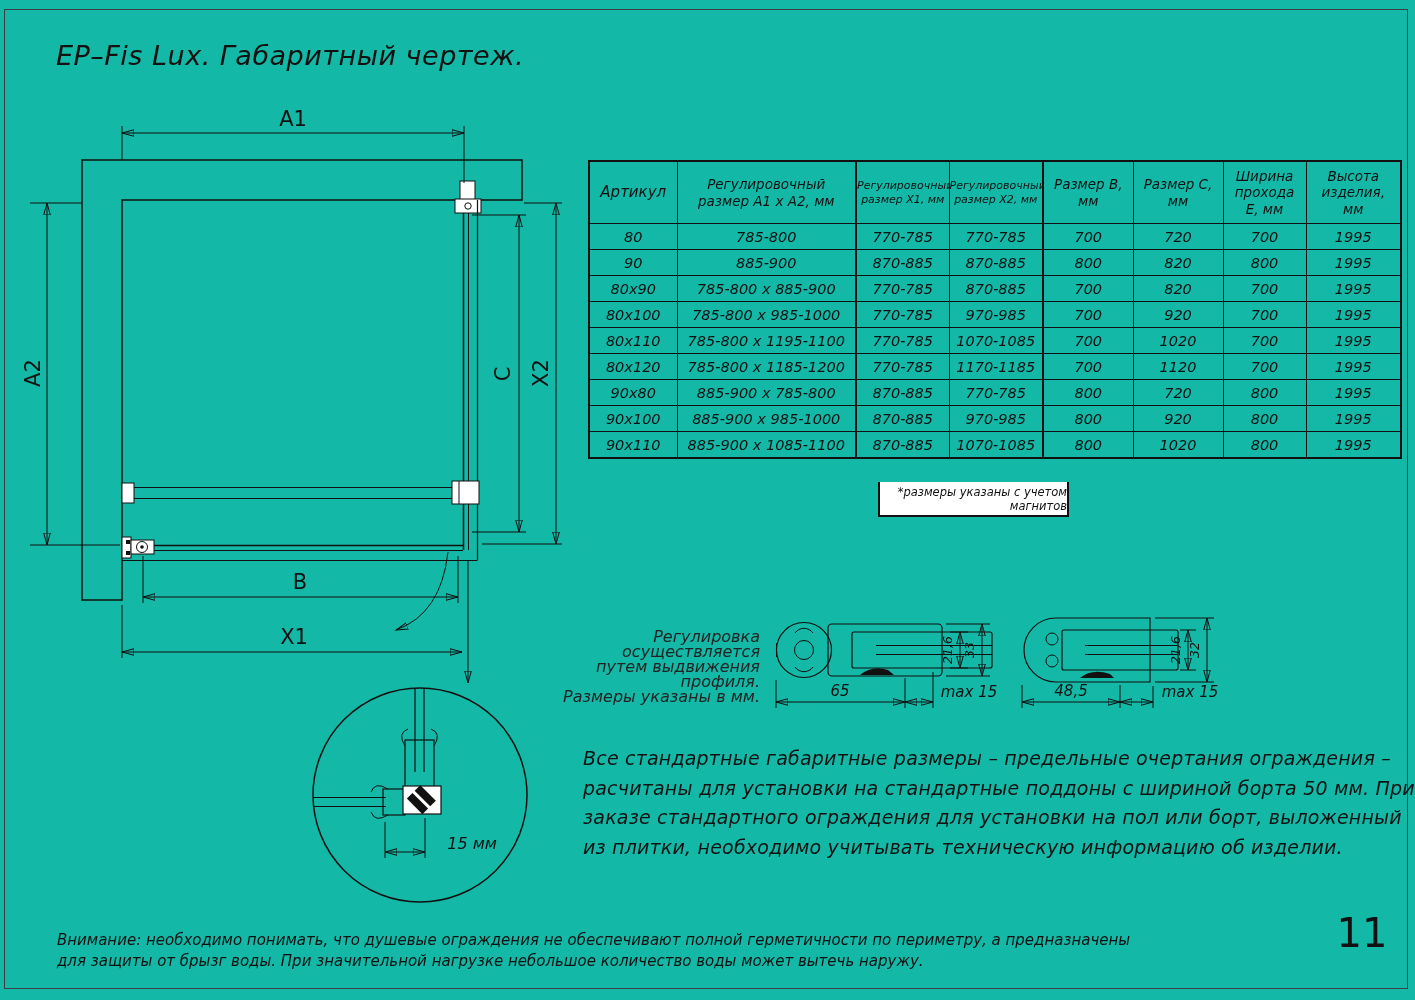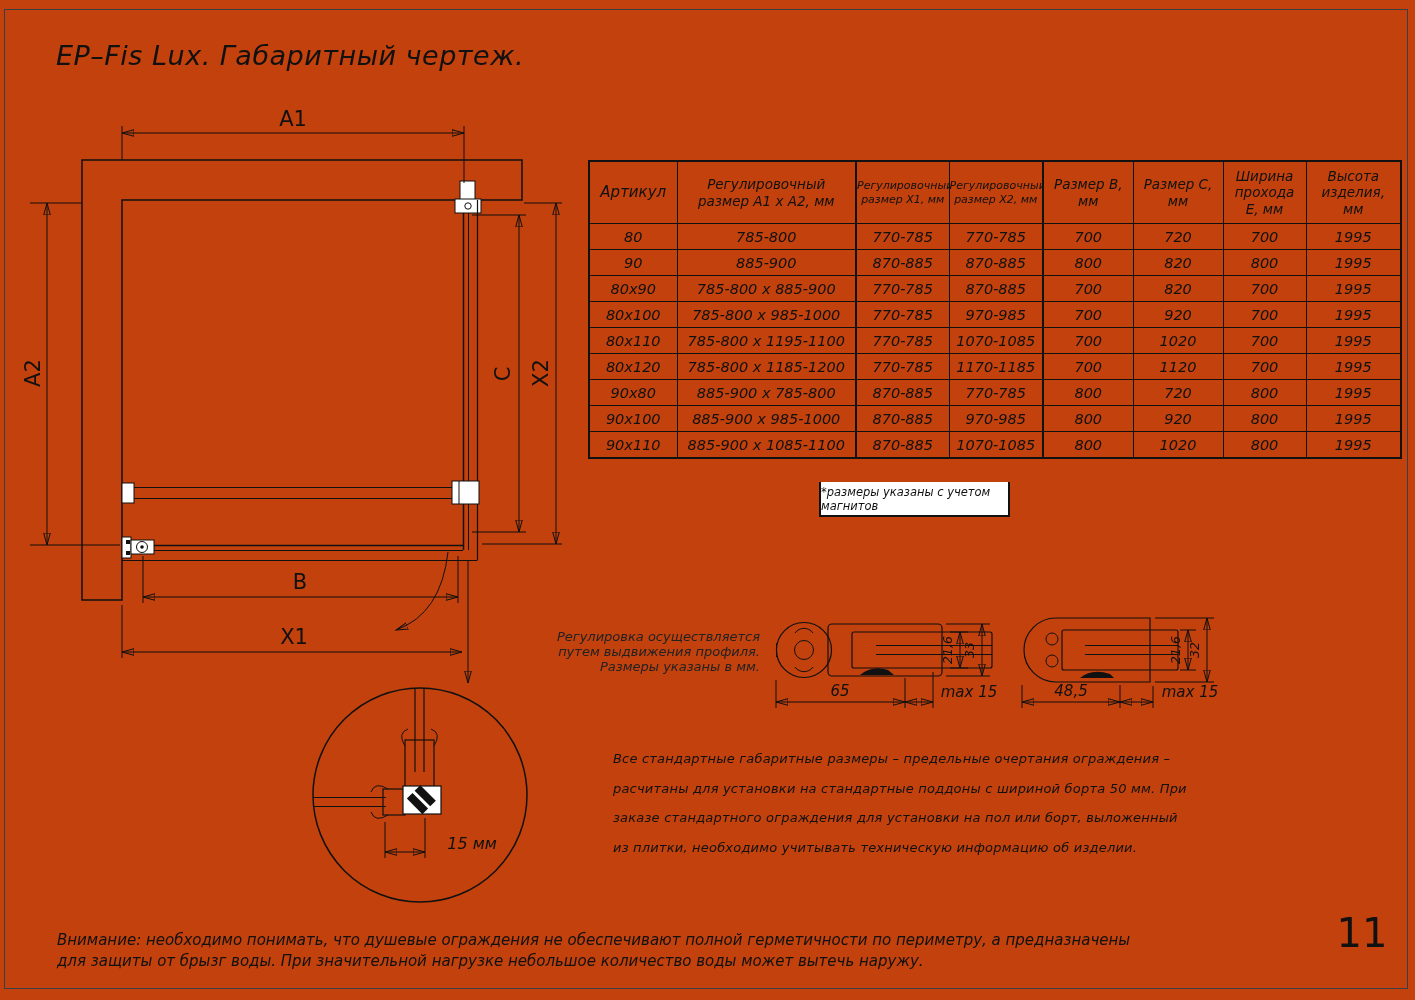"EP–Fis Lux. Габаритный чертеж." .page { background: #c2410c -> #14b8a6 }
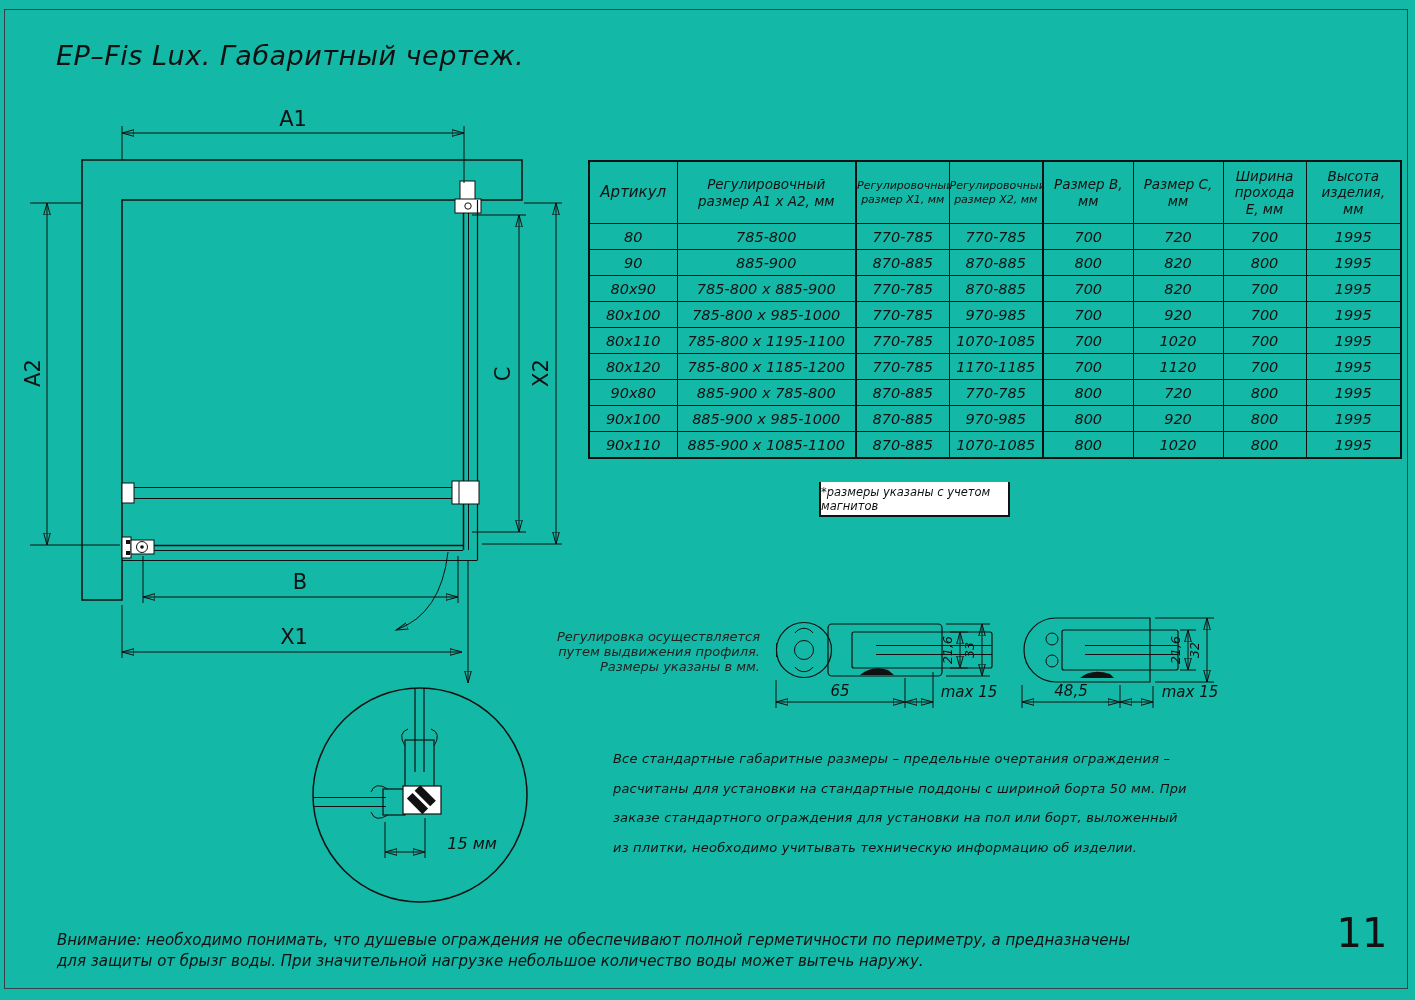"*размеры указаны с учетом" .footnote { left: 819px -> 878px; text-align: left -> right }
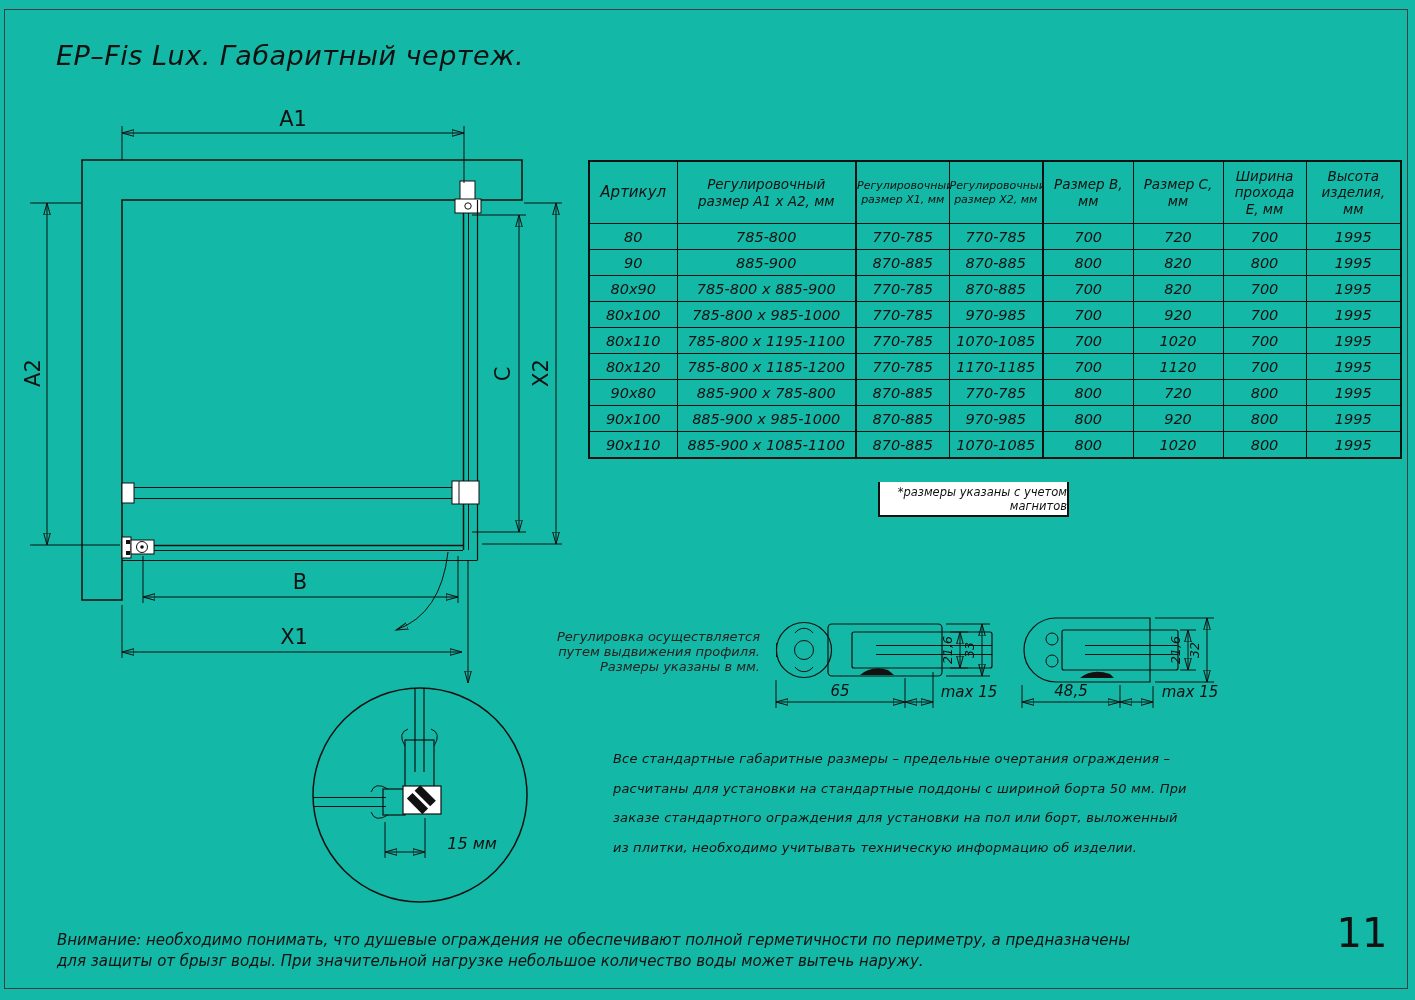"Регулировка осуществляется" .adjnote { font-size: 13px -> 16px }
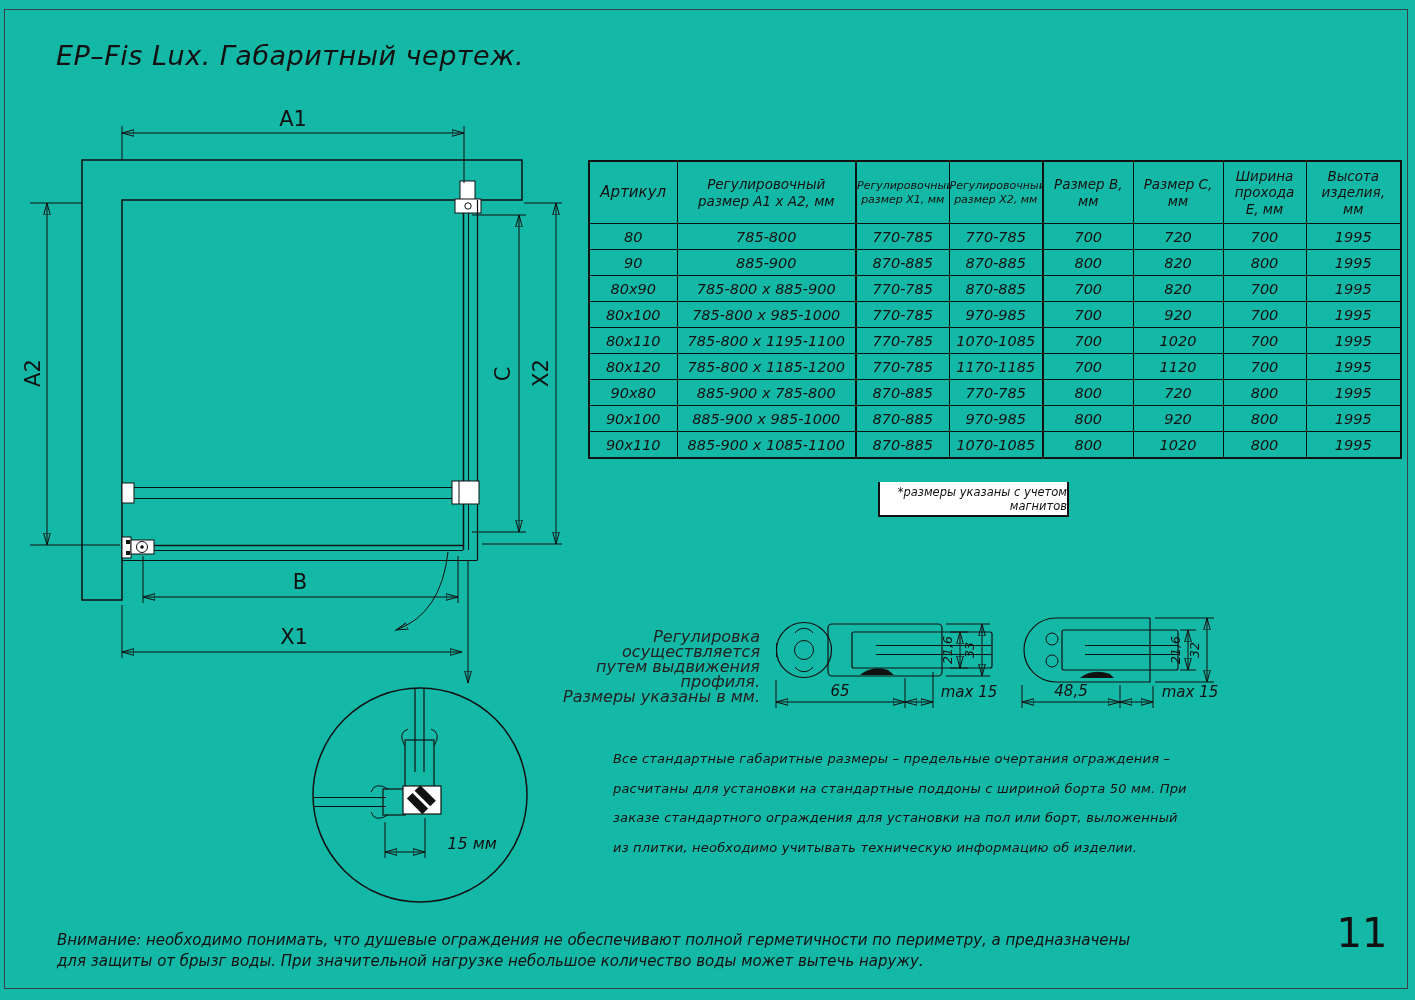"Все стандартные габаритные размеры –" .para { font-size: 13px -> 19px; left: 613px -> 583px }
